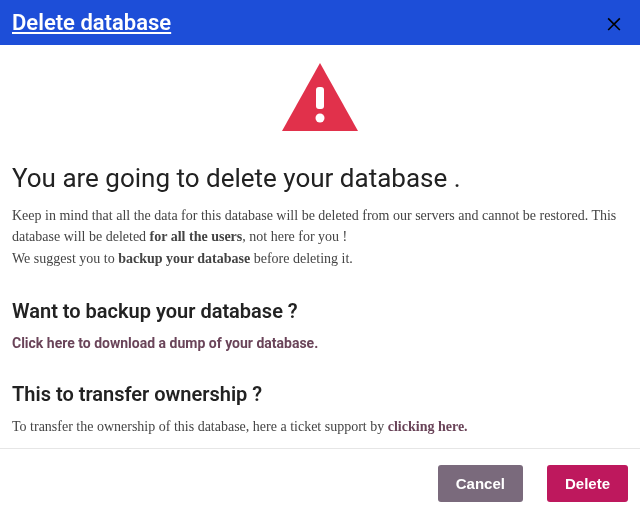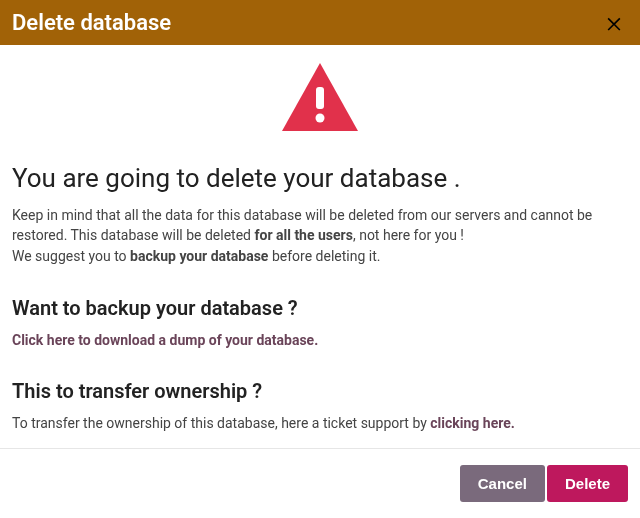"Delete database" .header { background: #a16207 -> #1d4ed8; text-decoration: none -> underline }
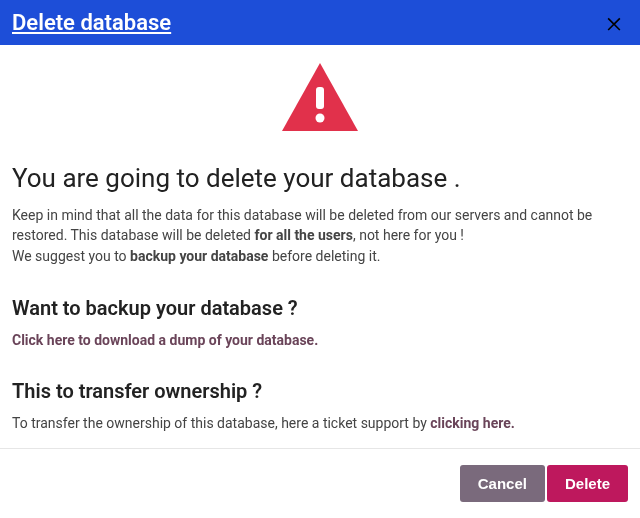"Keep in mind that all" .para-line { font-family: none -> Liberation Serif, serif }
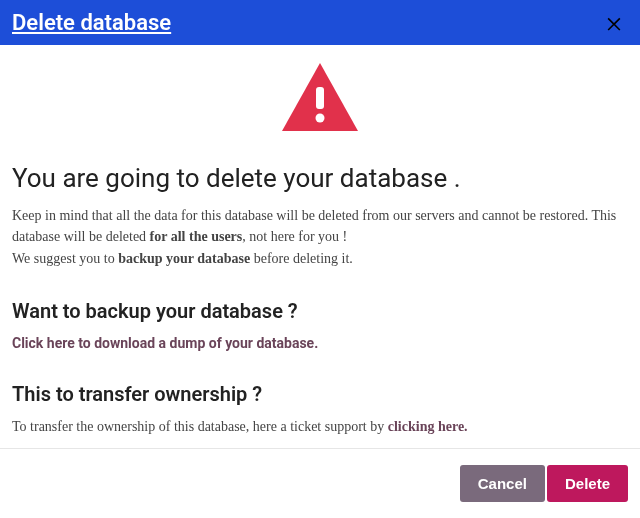"Cancel" .footer { gap: 2px -> 24px }
